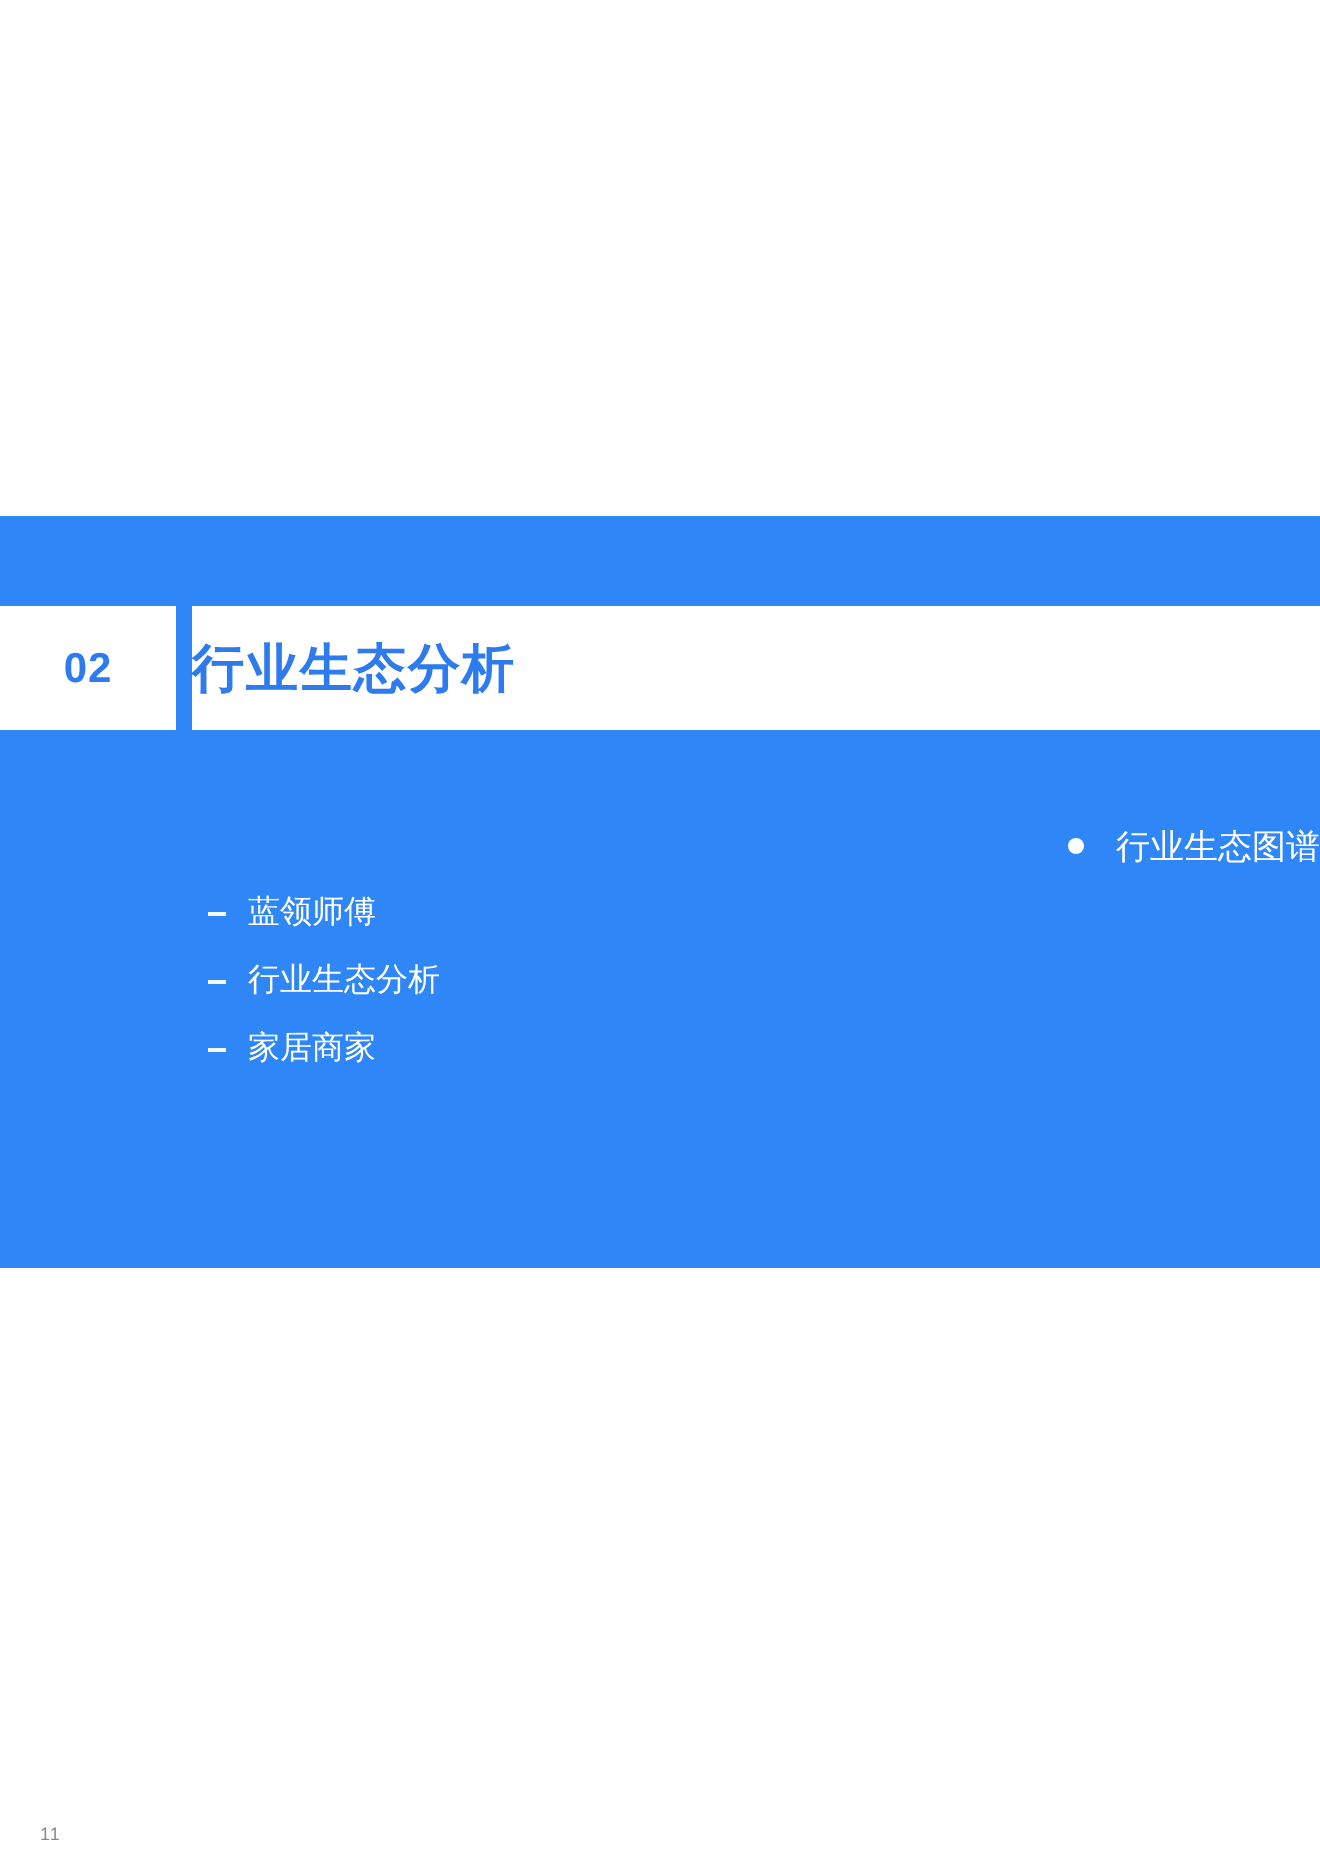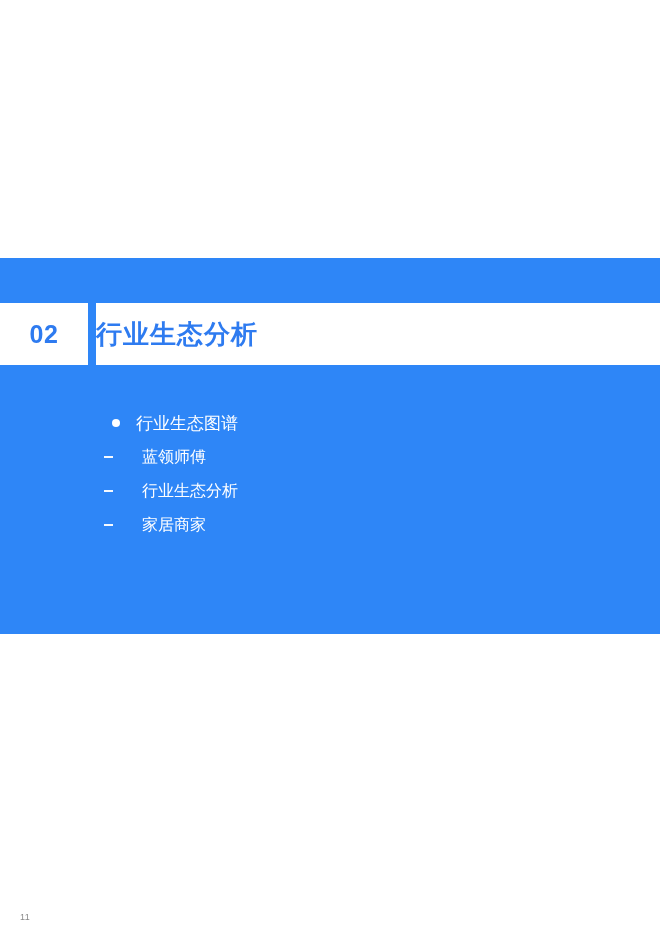"02" .section-number { font-size: 25px -> 21px }
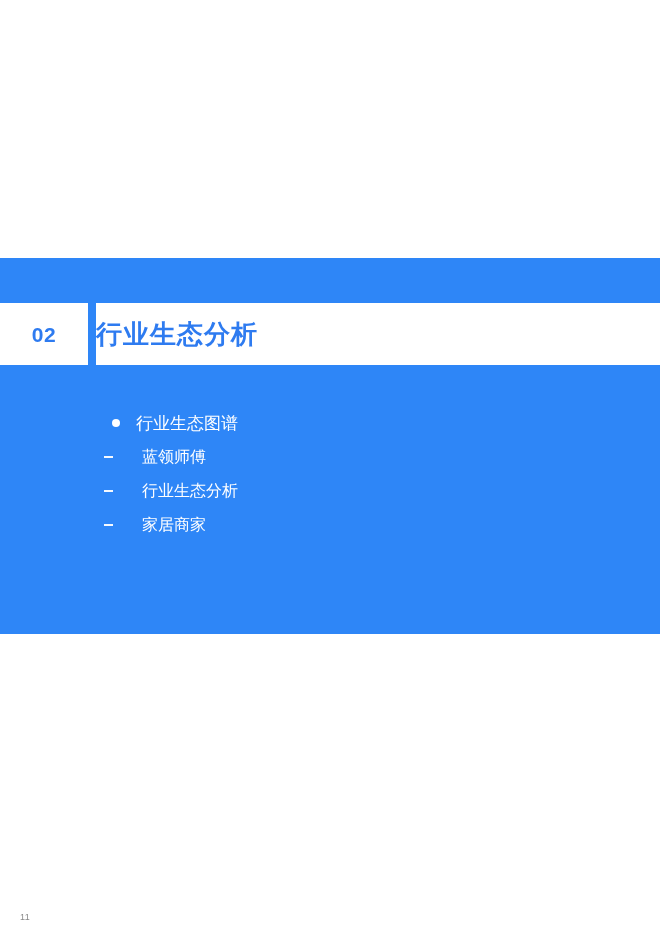"行业生态图谱" .agenda-item.level-1 { justify-content: none -> flex-end; padding-left: 112px -> 78px }
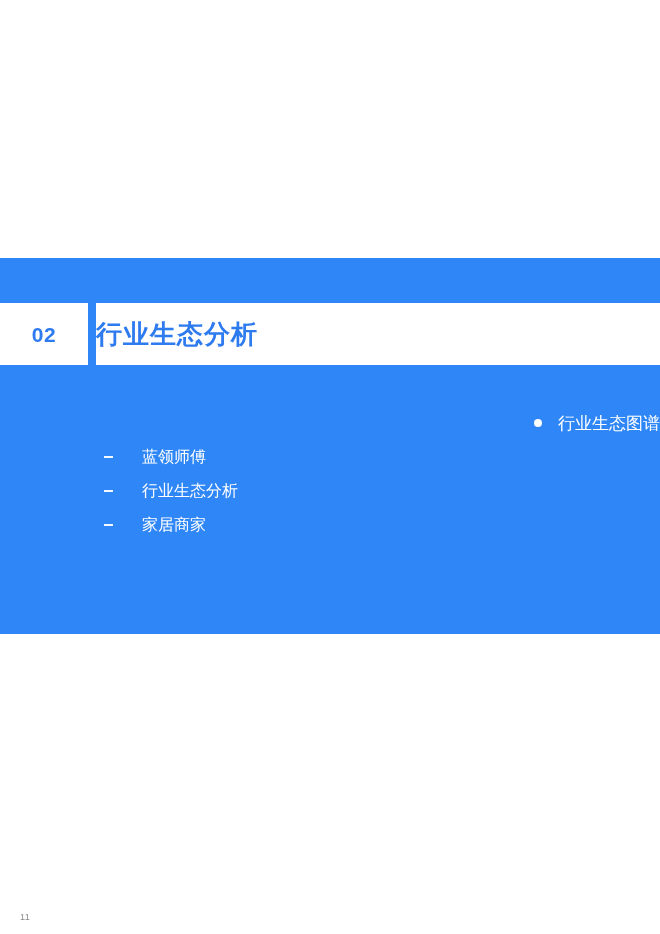"蓝领师傅" .agenda-item.level-2 { gap: 18px -> none }
